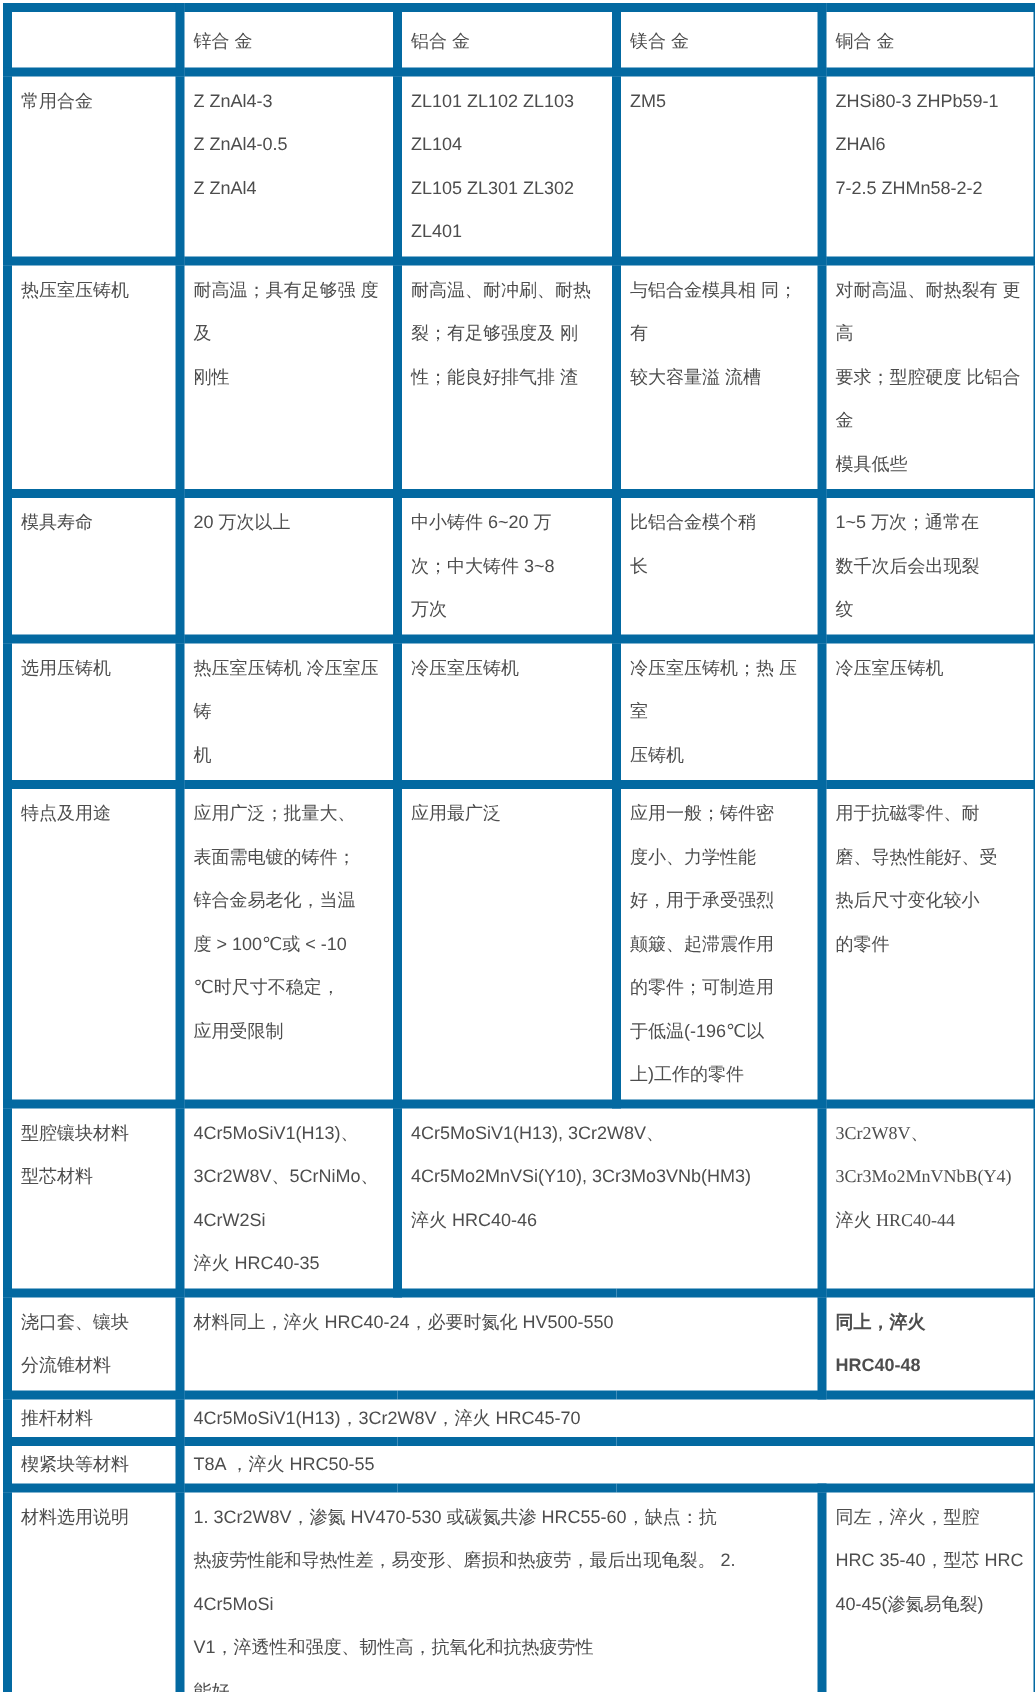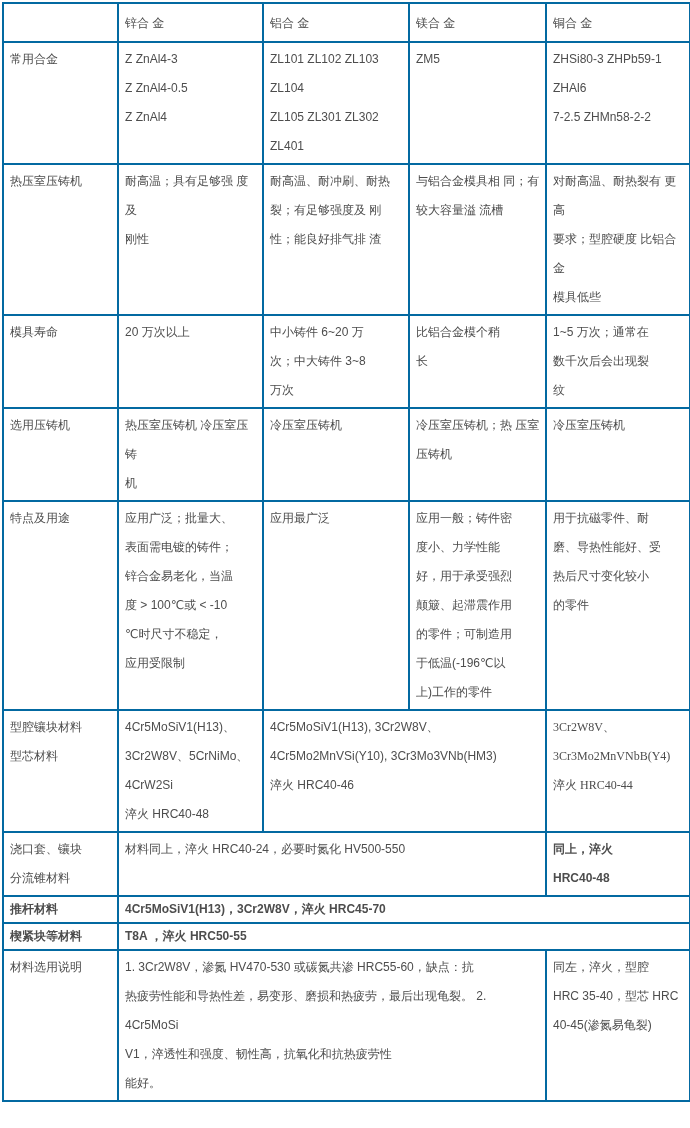"锌合 金" table.alloy td { border: 2px solid #0369a1 -> 6px solid #0369a1 }
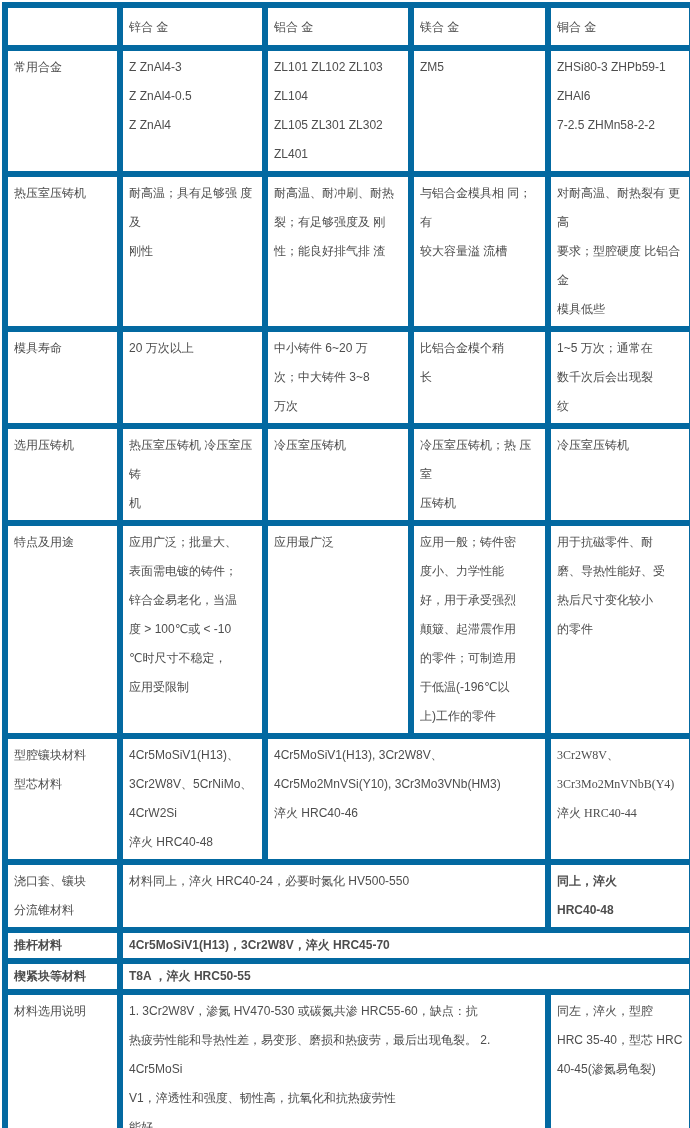"4Cr5MoSiV1(H13)、" td.box { text: HRC40-48 -> HRC40-35 }
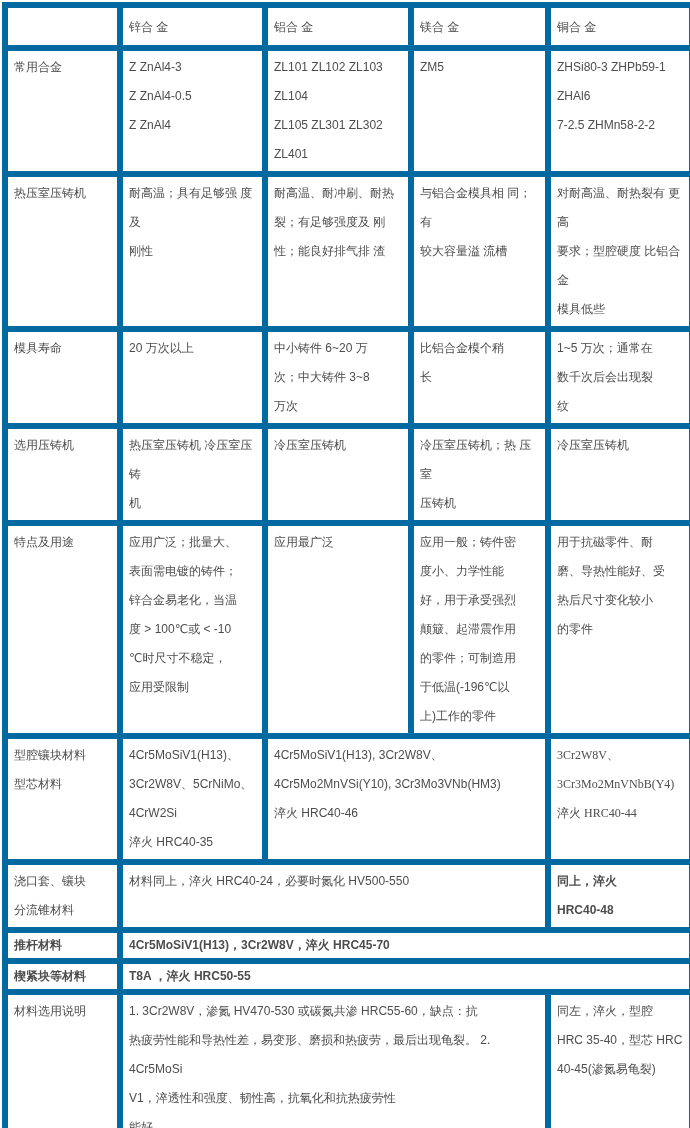"推杆材料" tr.slim td { font-weight: bold -> none }
